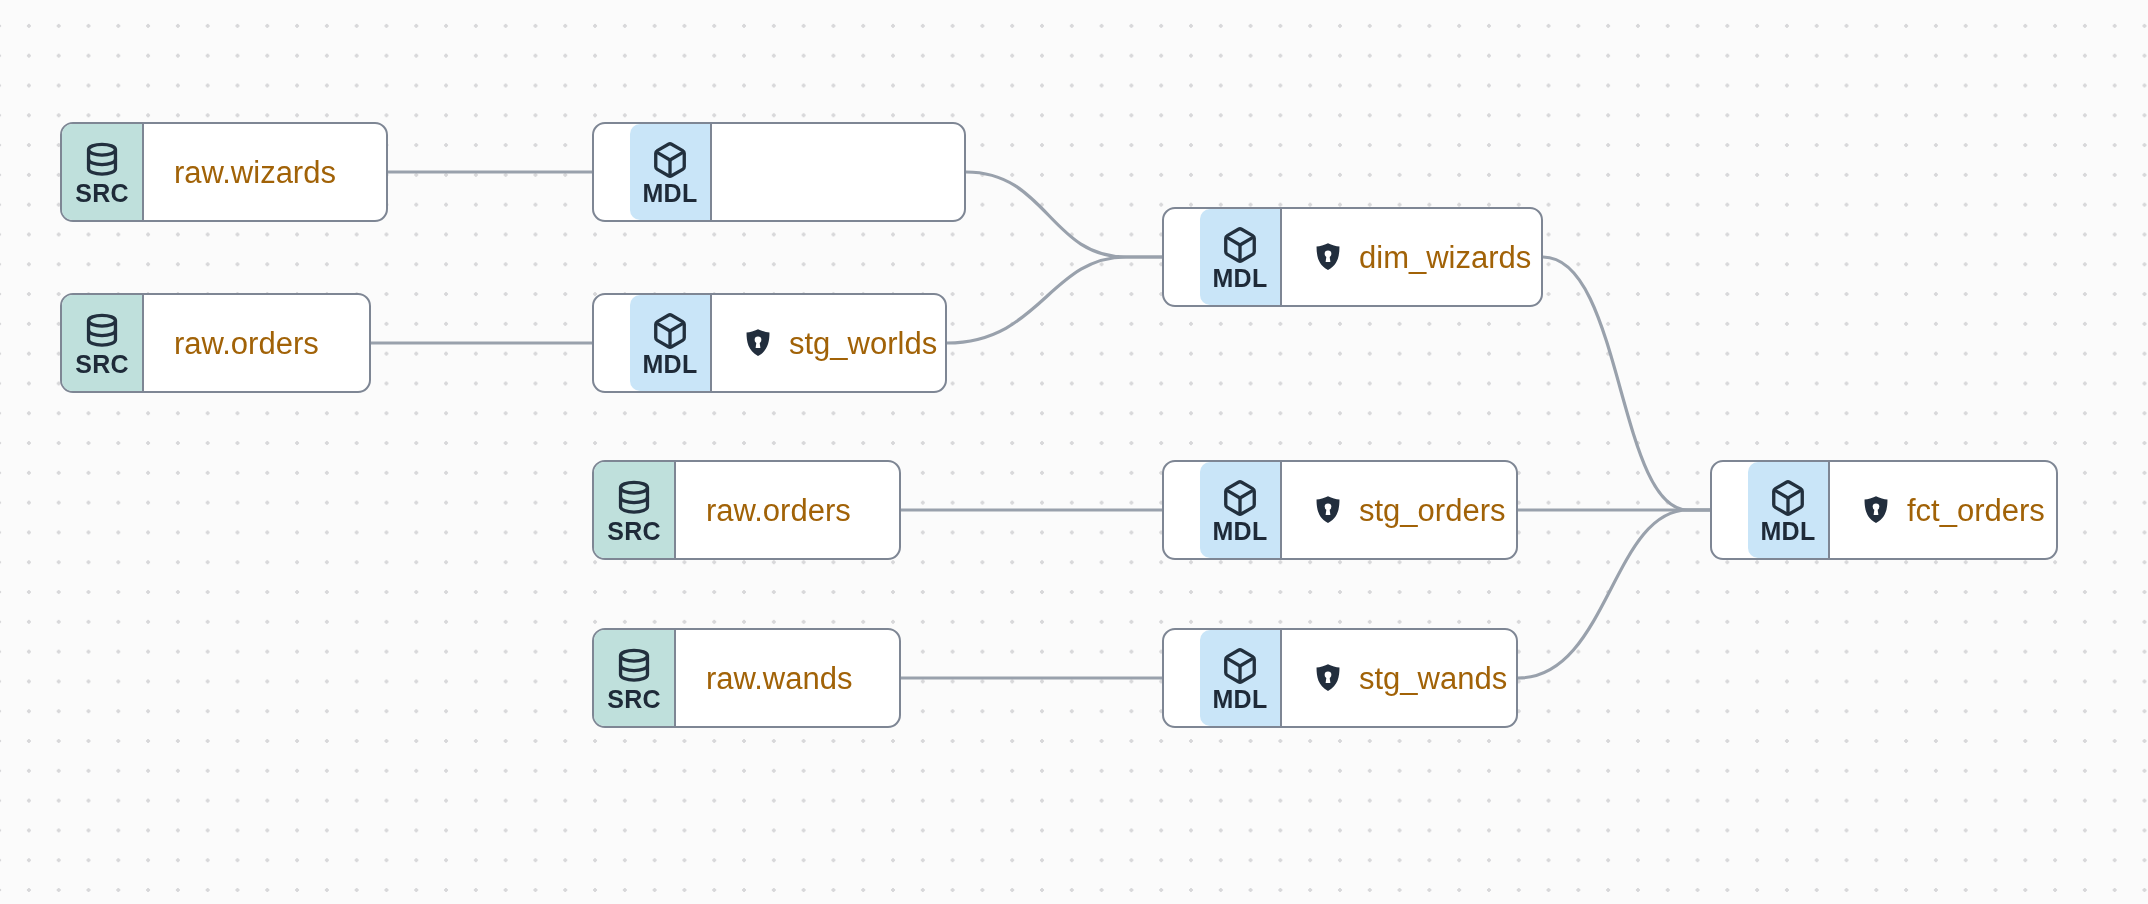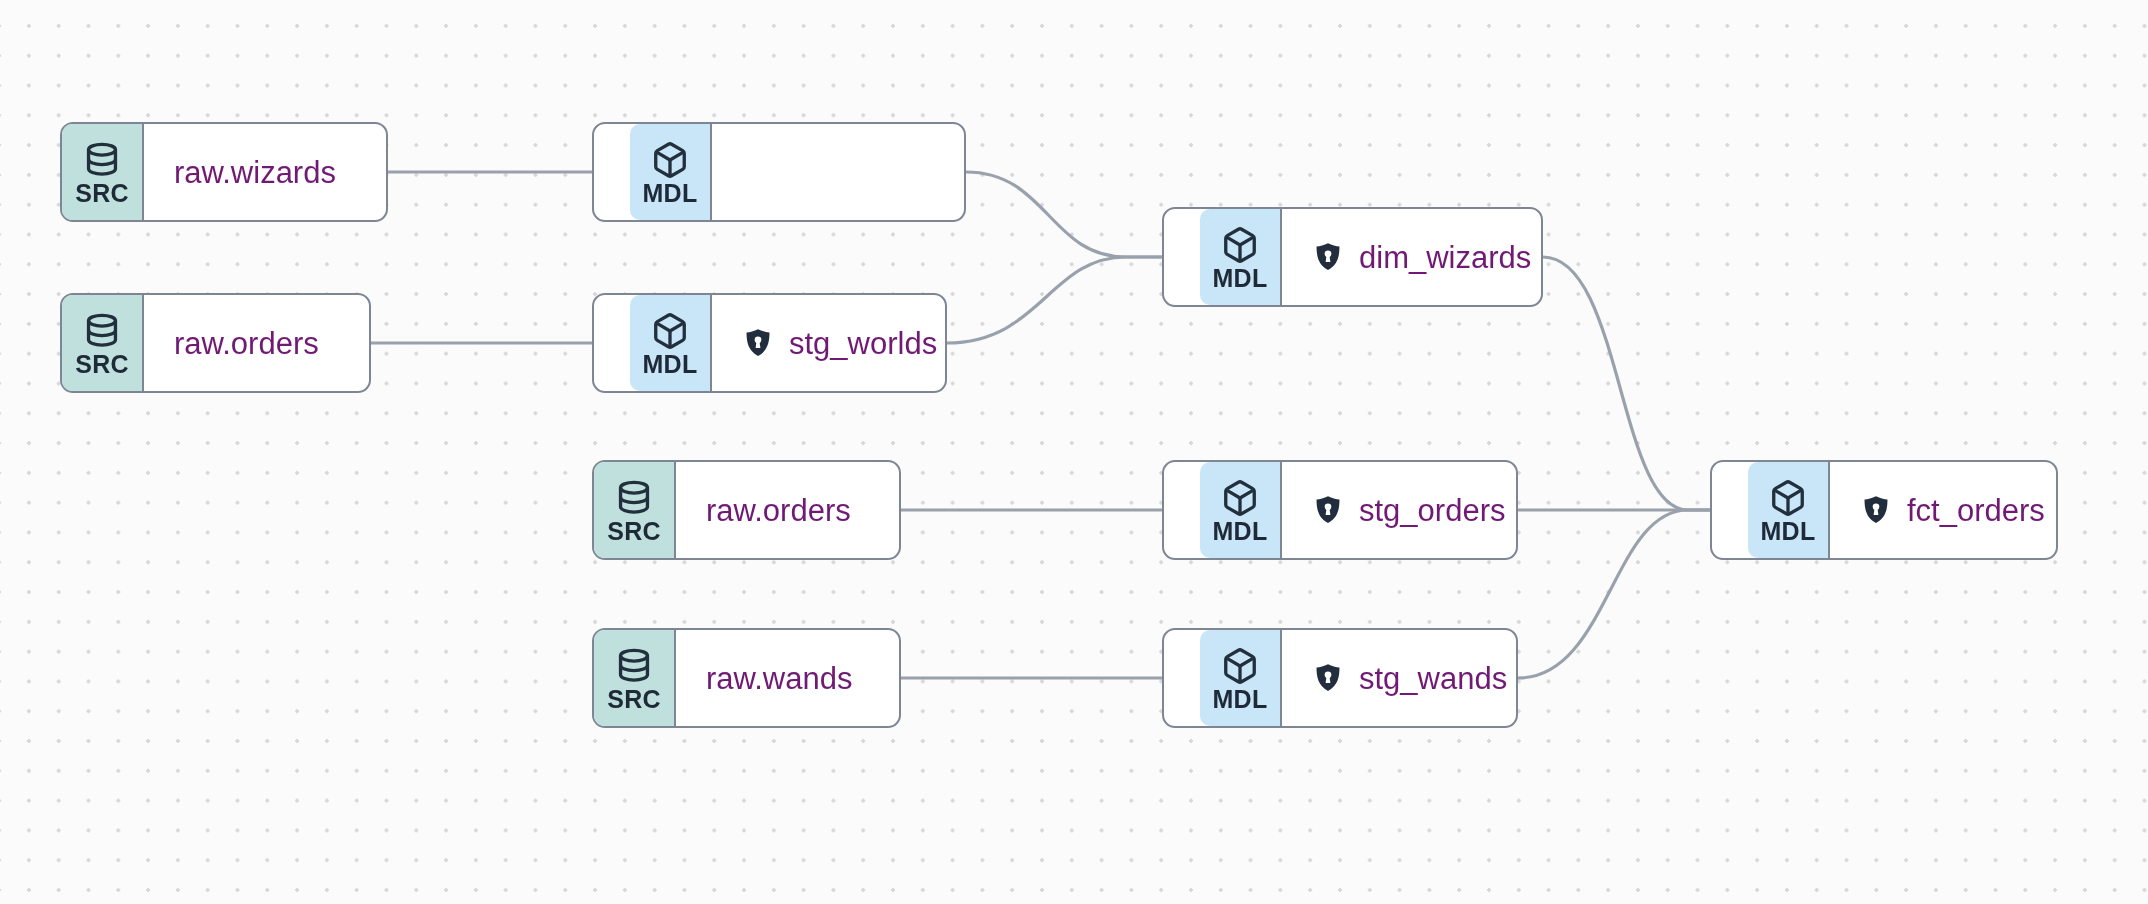"raw.wizards" .node-label { color: #701a75 -> #a16207 }
